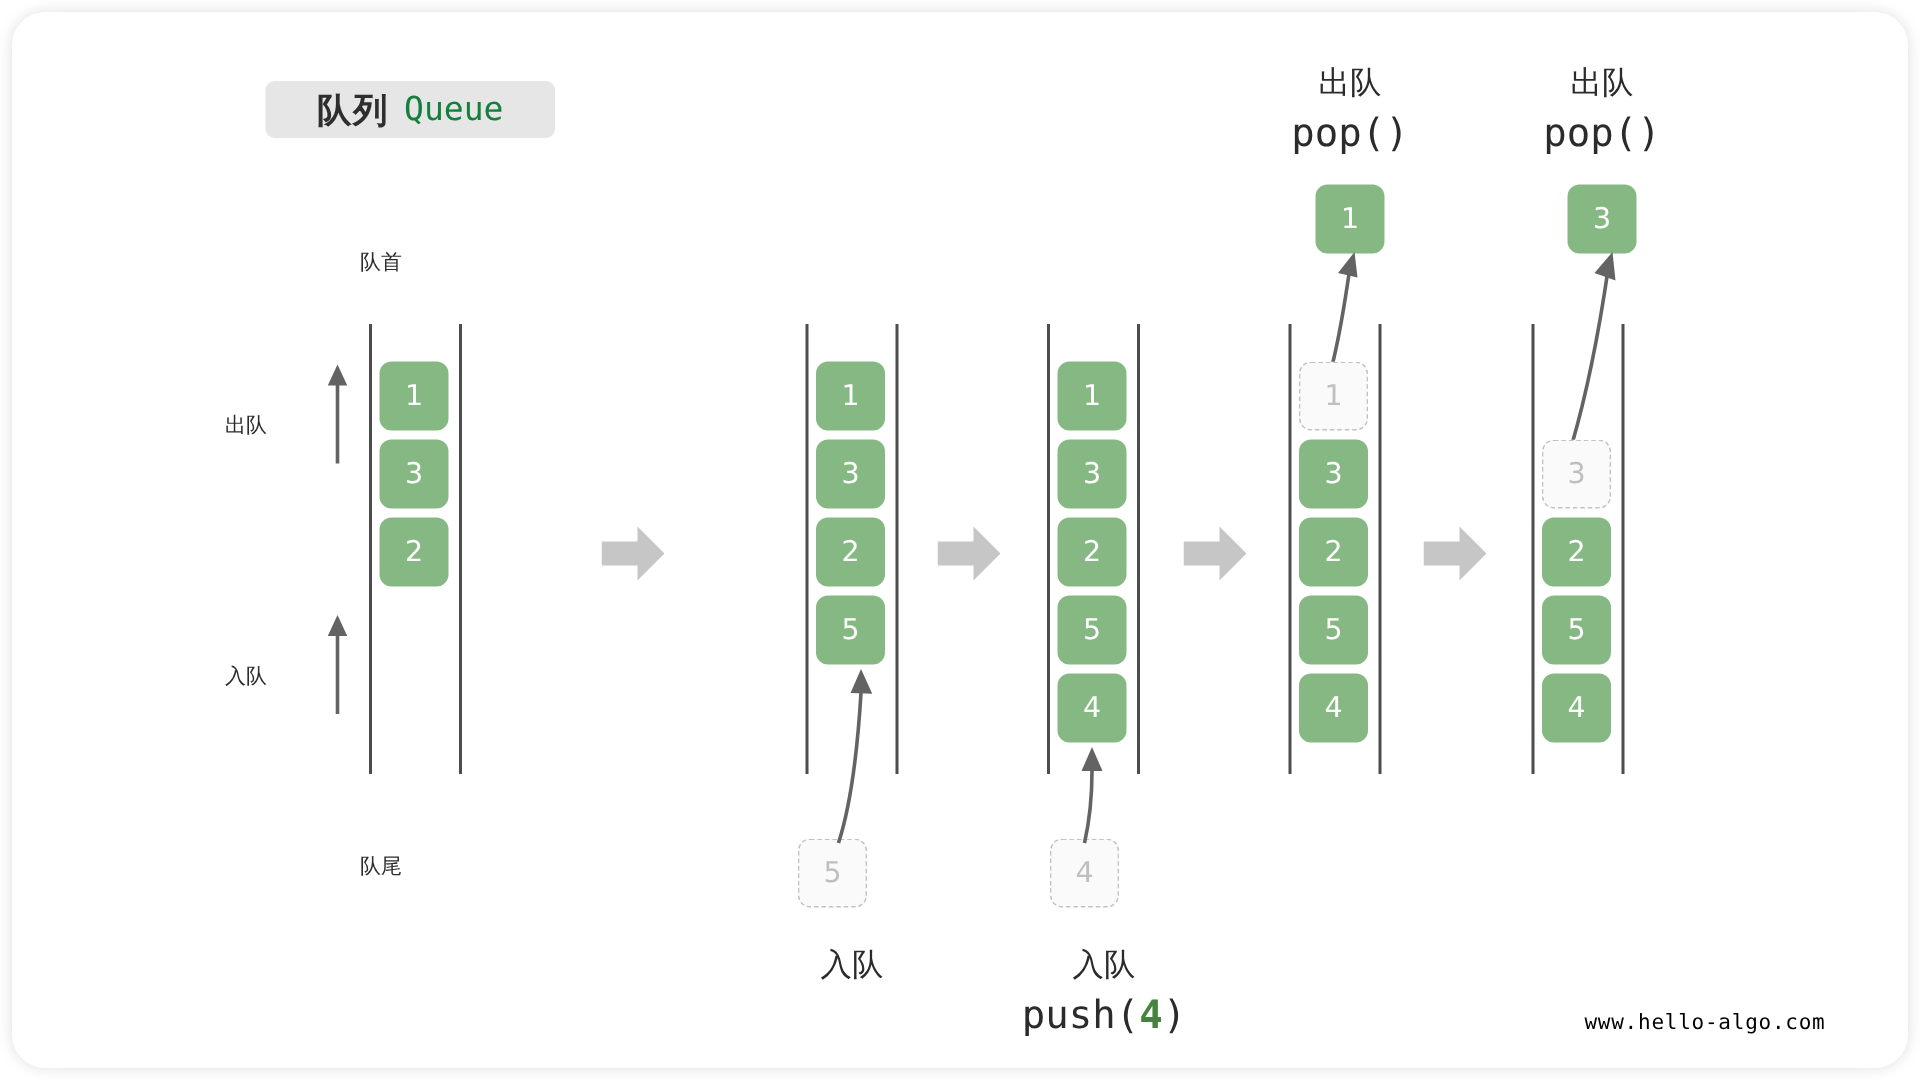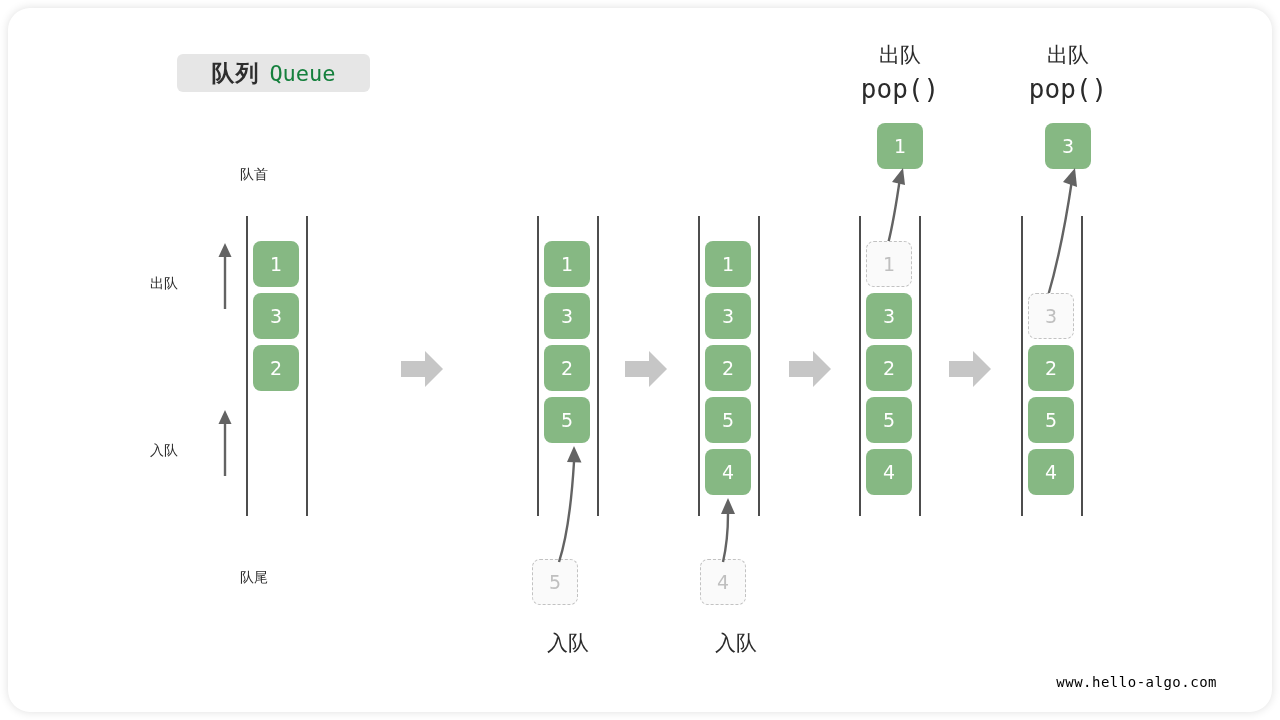"push(4)" span.op-code { html: none -> <span><span>push(</span><span>4</span><span>)</span></span> }
